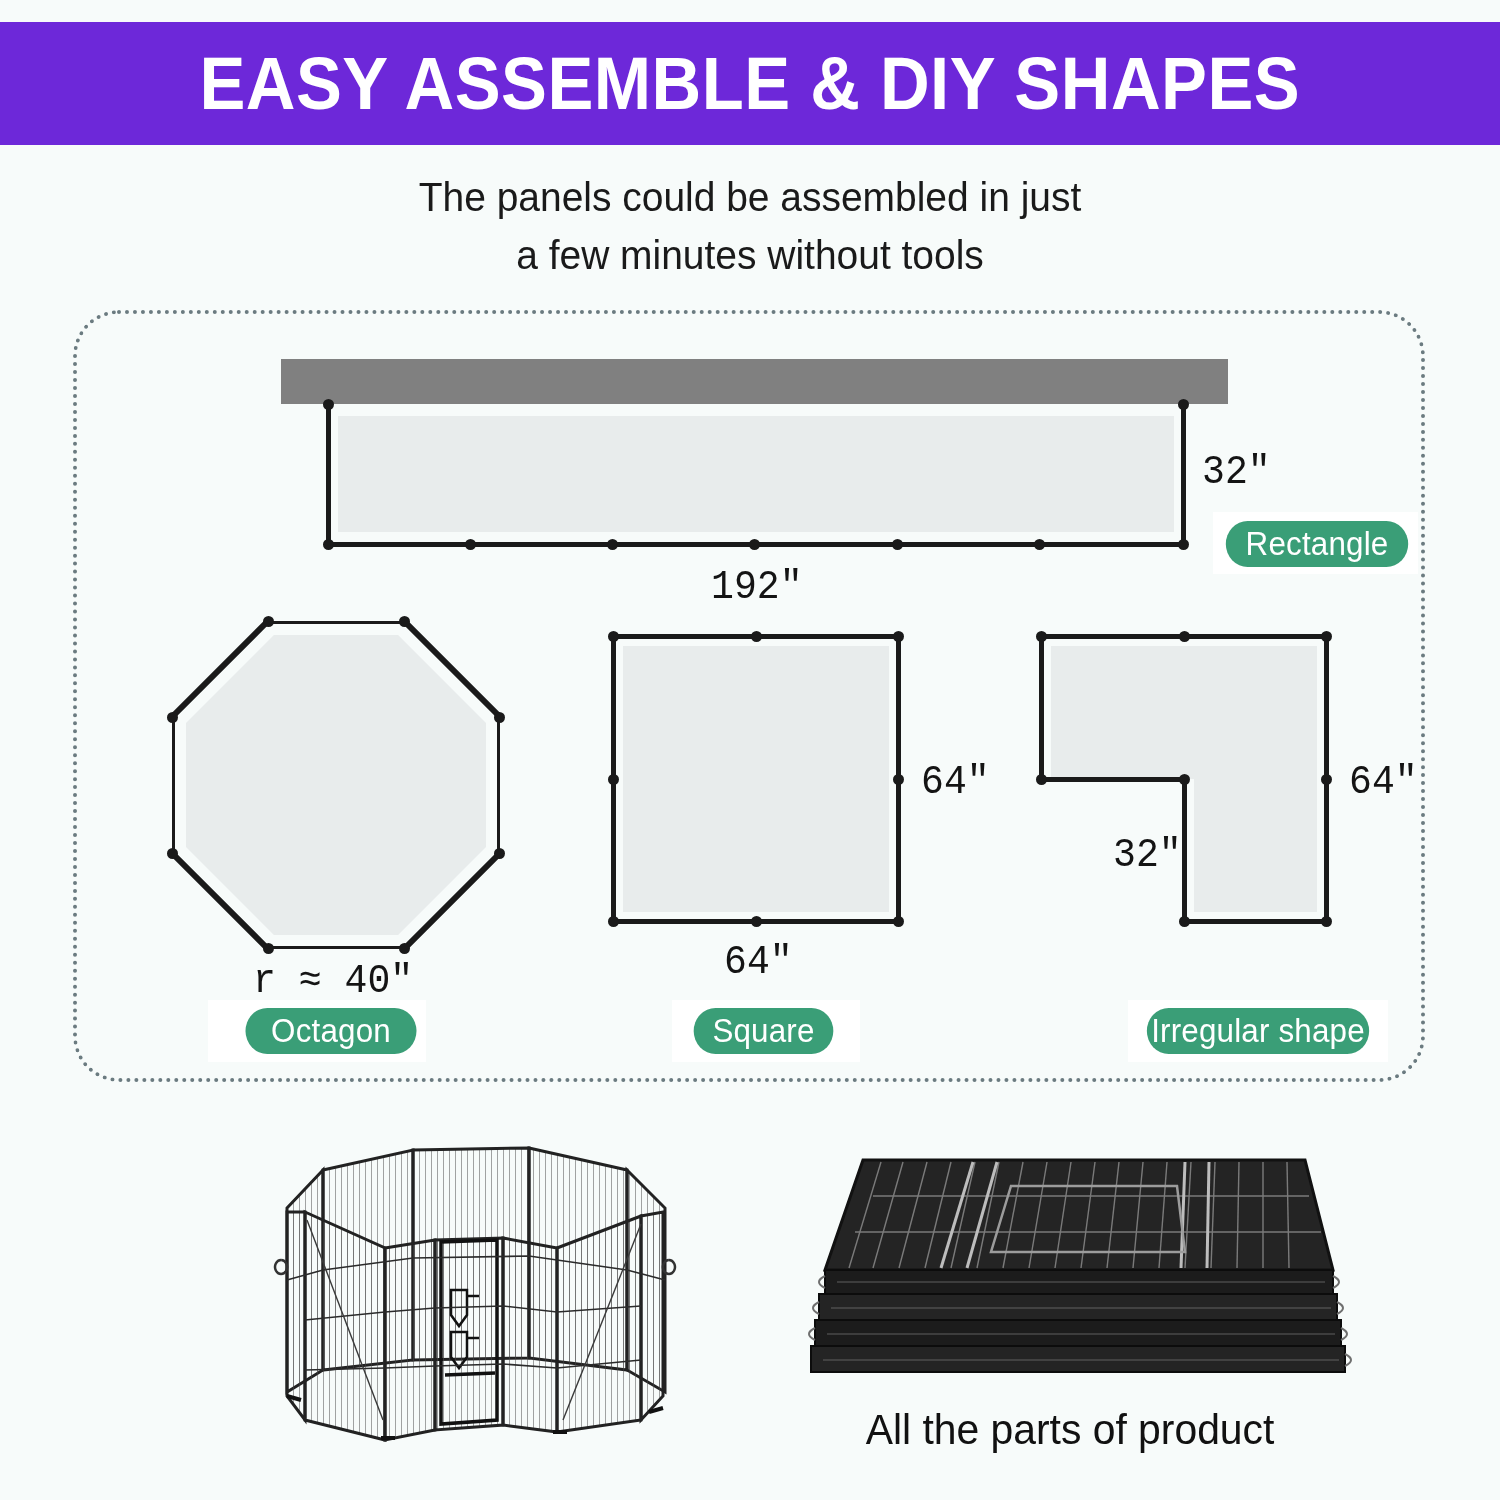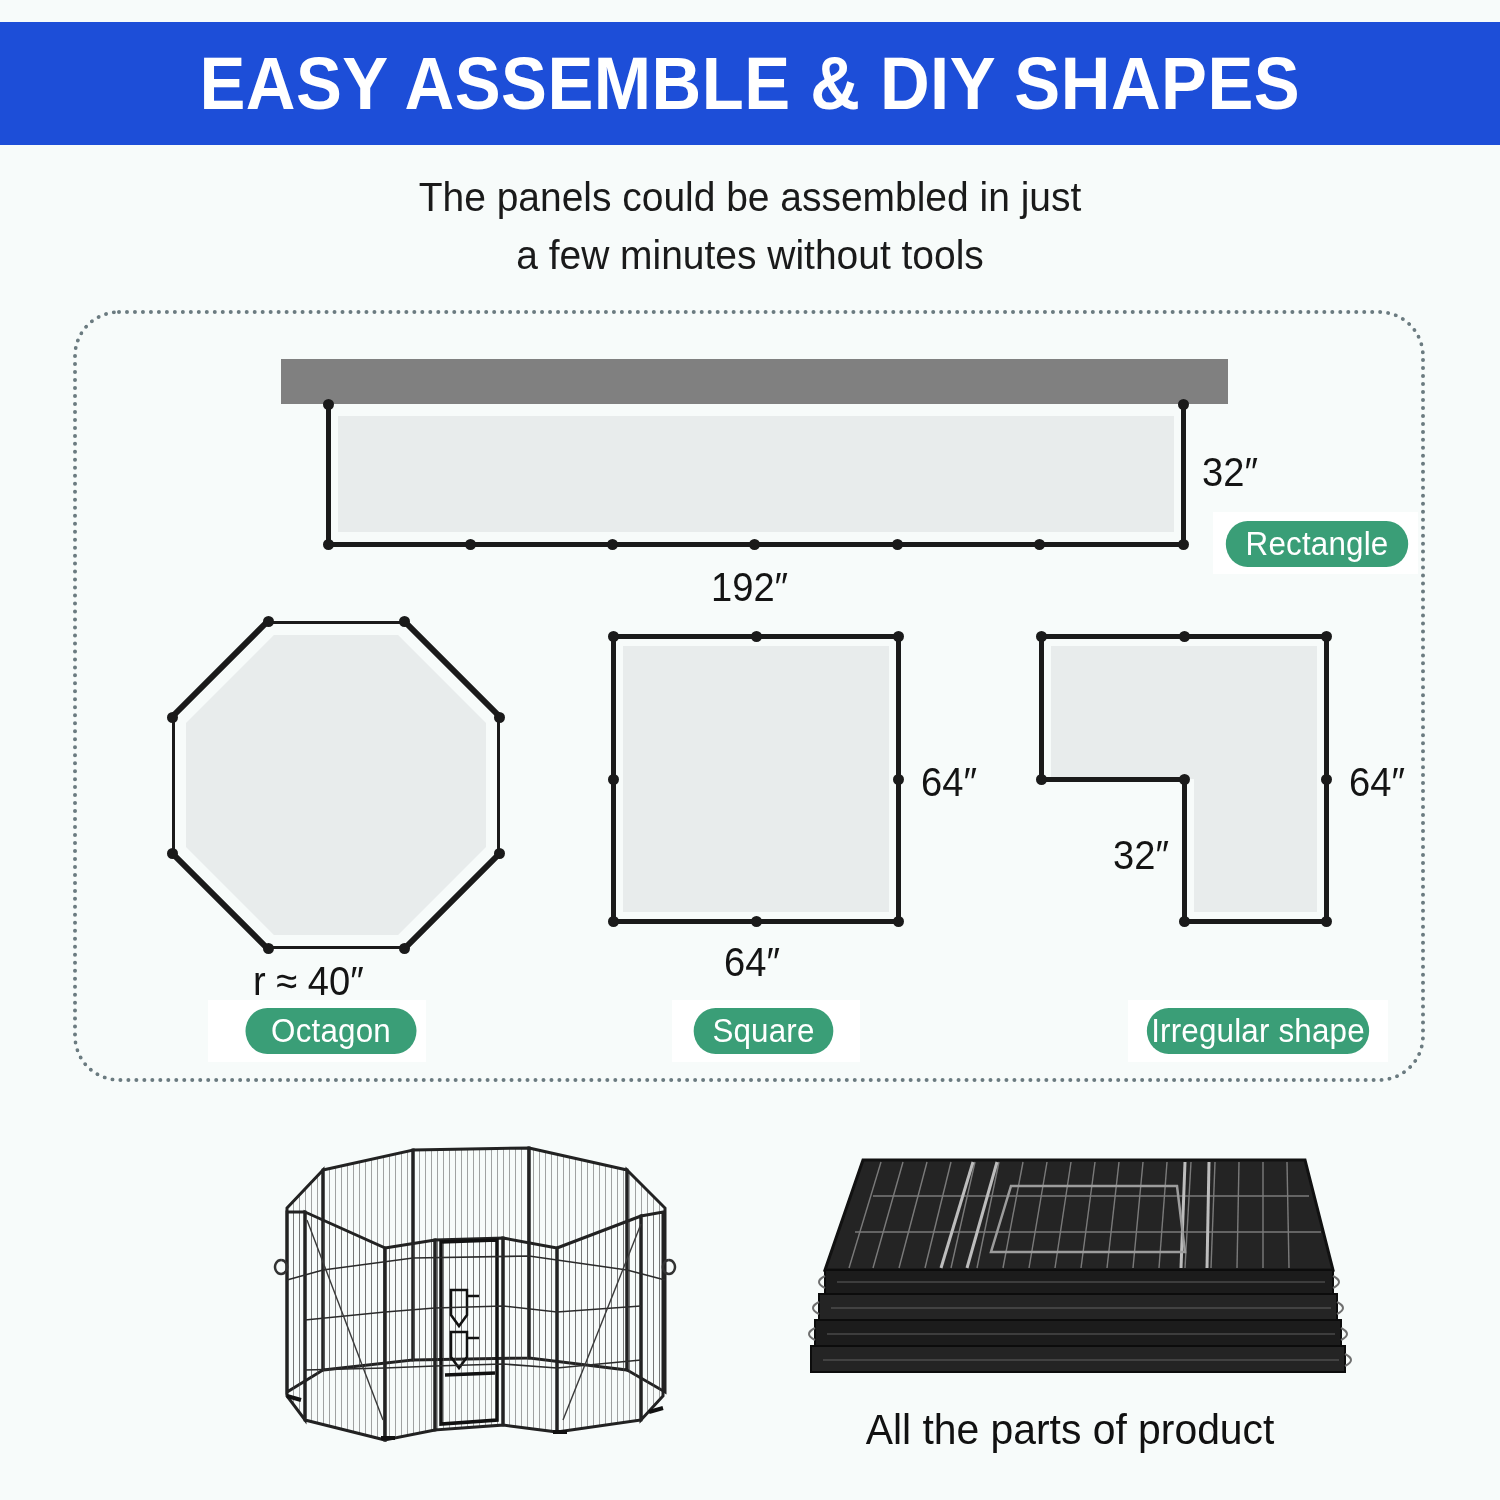"EASY ASSEMBLE & DIY SHAPES" #header-banner { background: #1d4ed8 -> #6d28d9 }
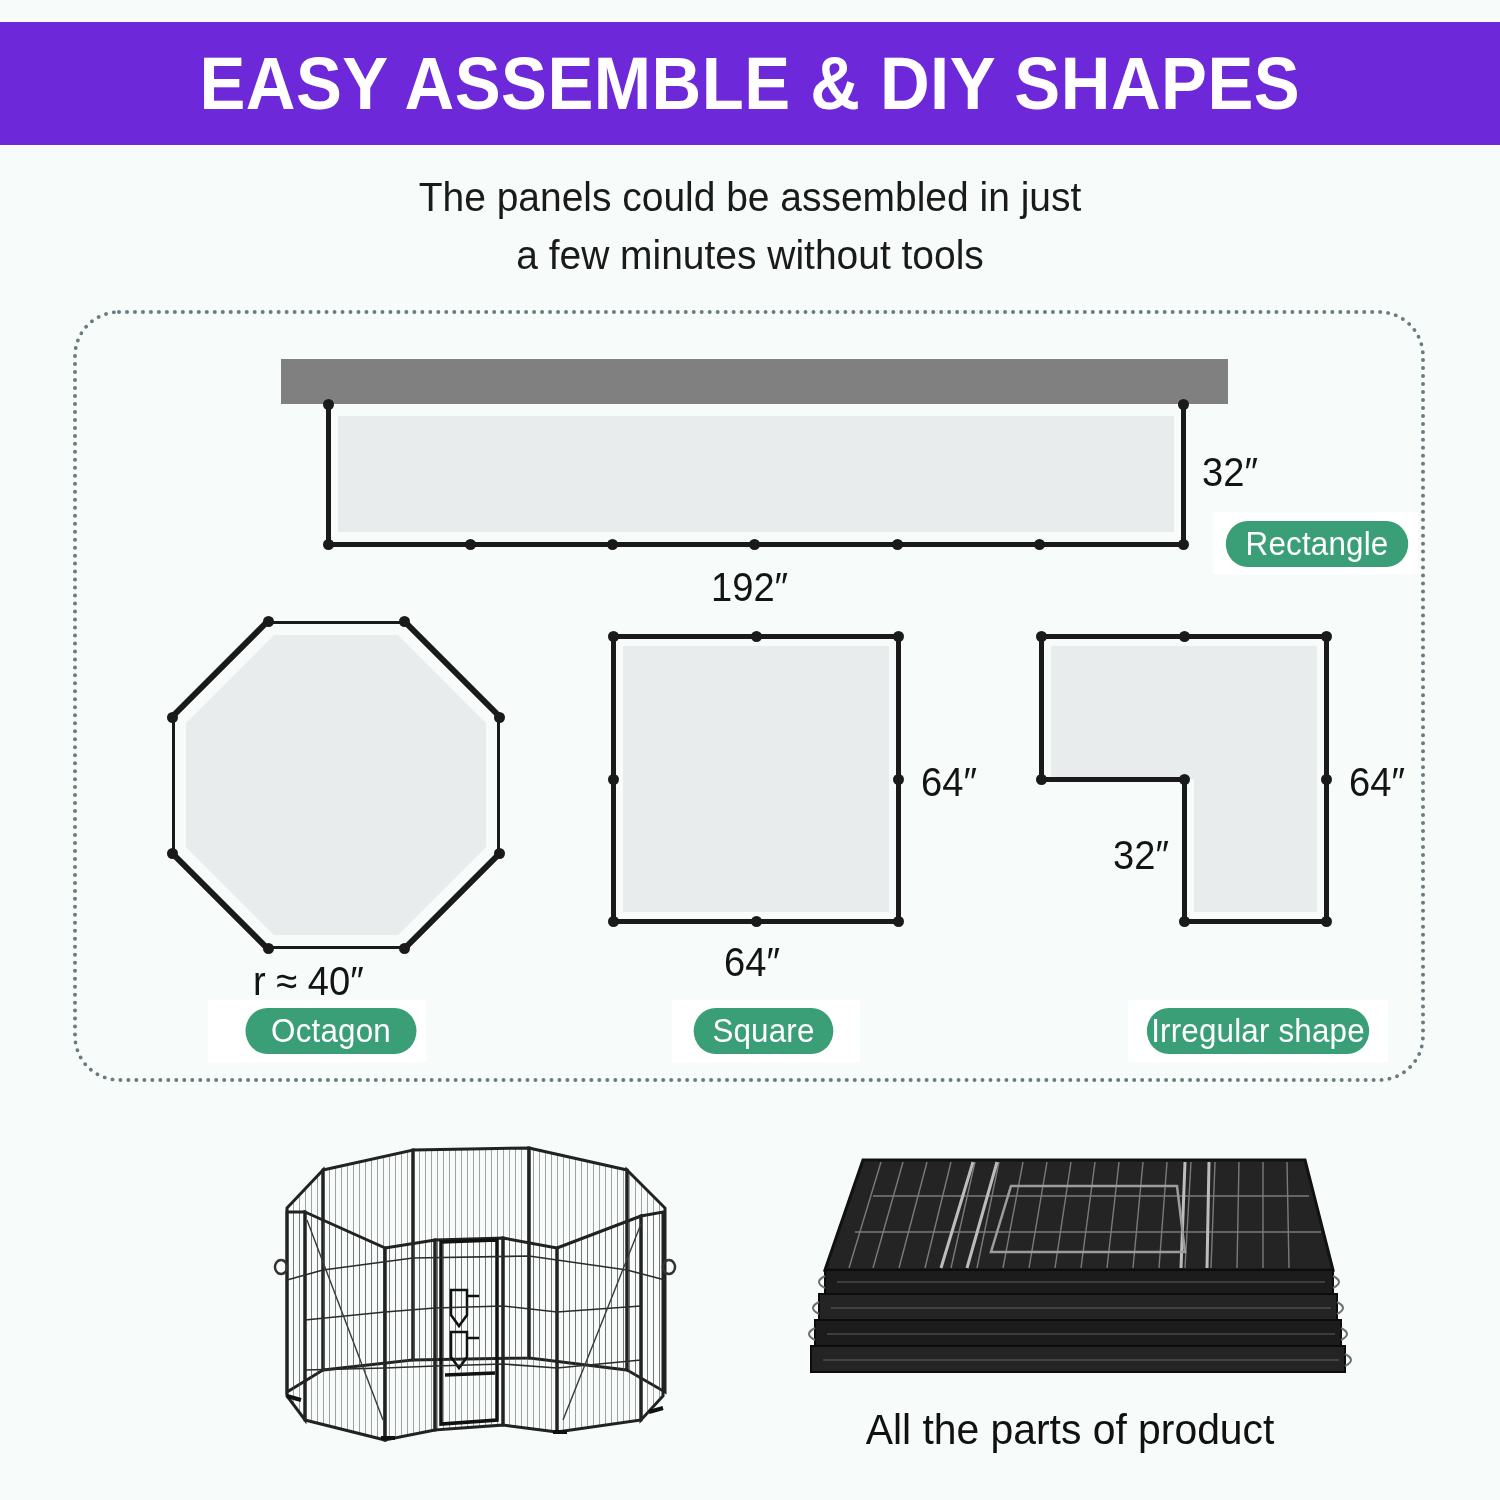"64″" .fig { font-family: none -> Liberation Mono, monospace }
